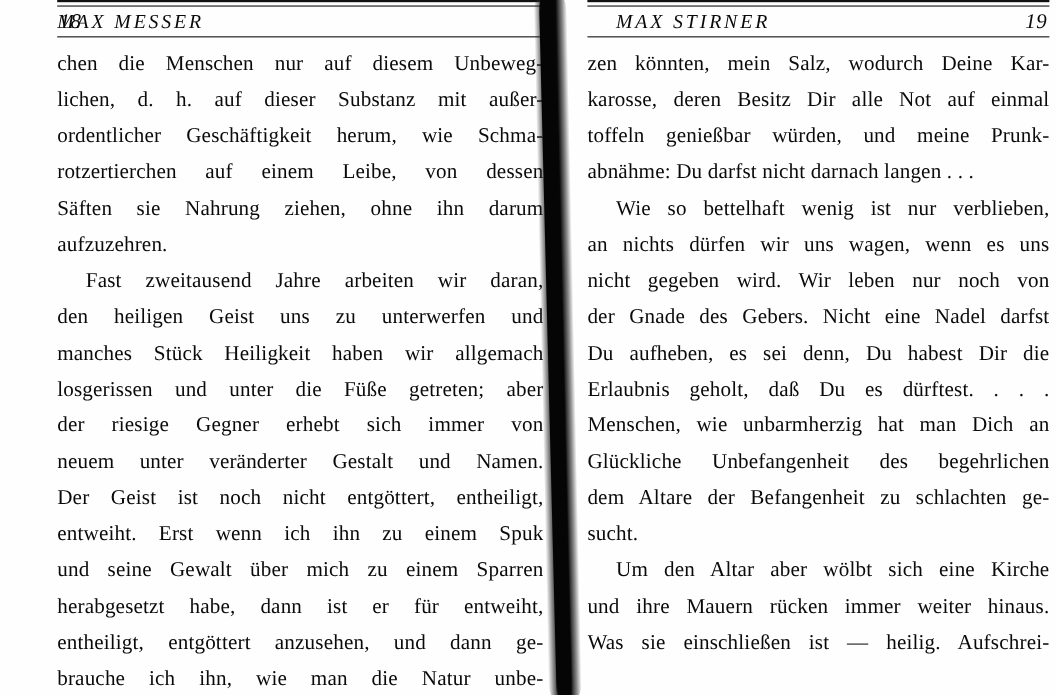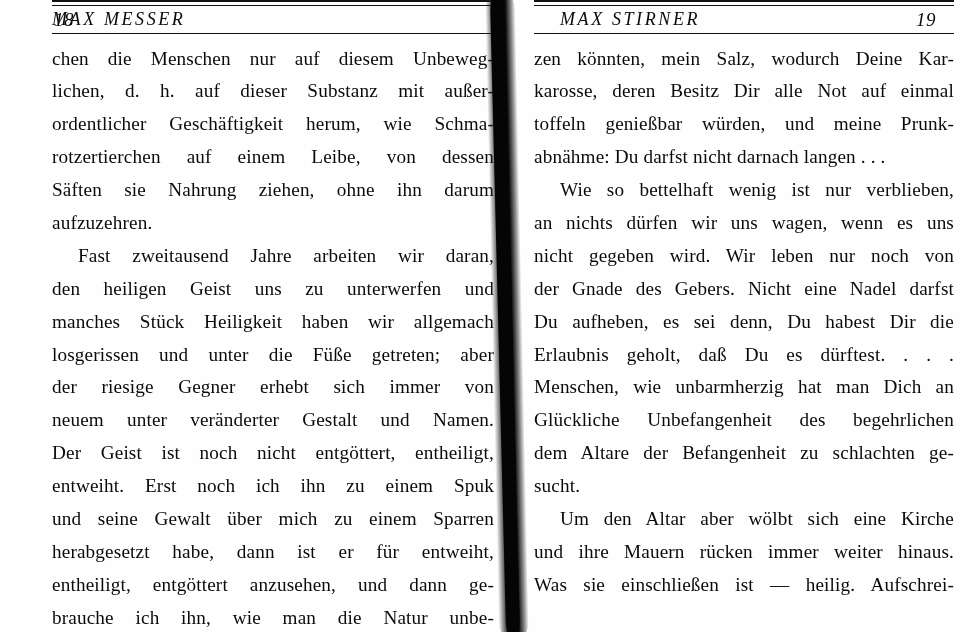"19" .page-right .runhead .folio { right: 18px -> 2px }
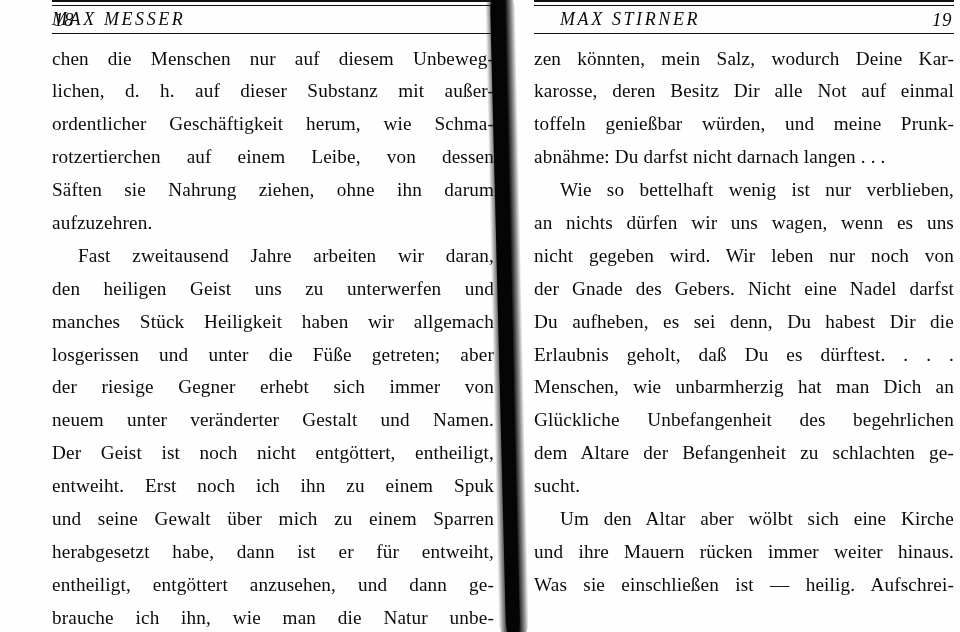"entweiht. Erst noch ich ihn" span.j { text: noch -> wenn }
